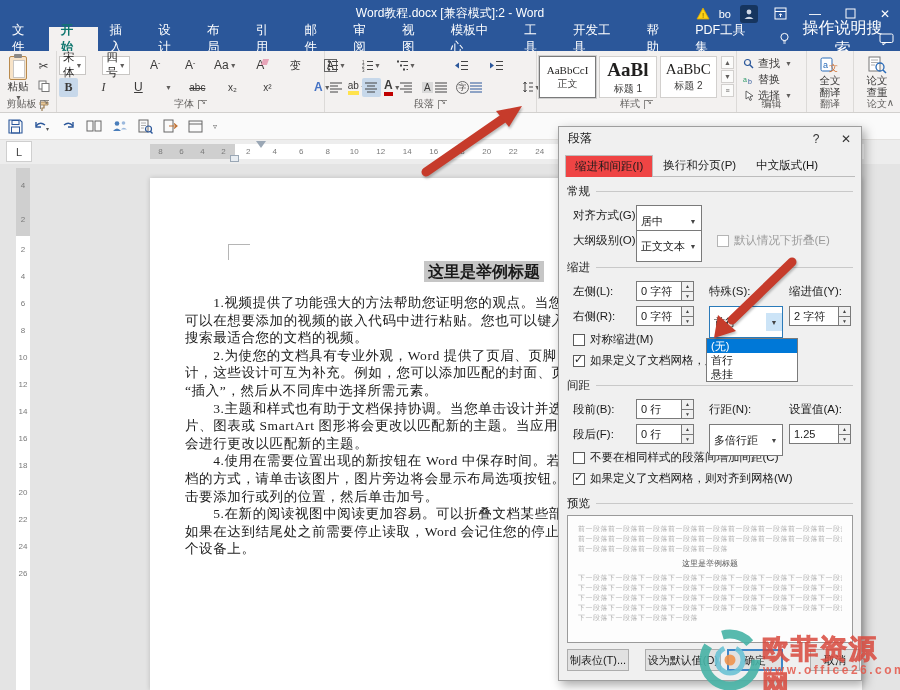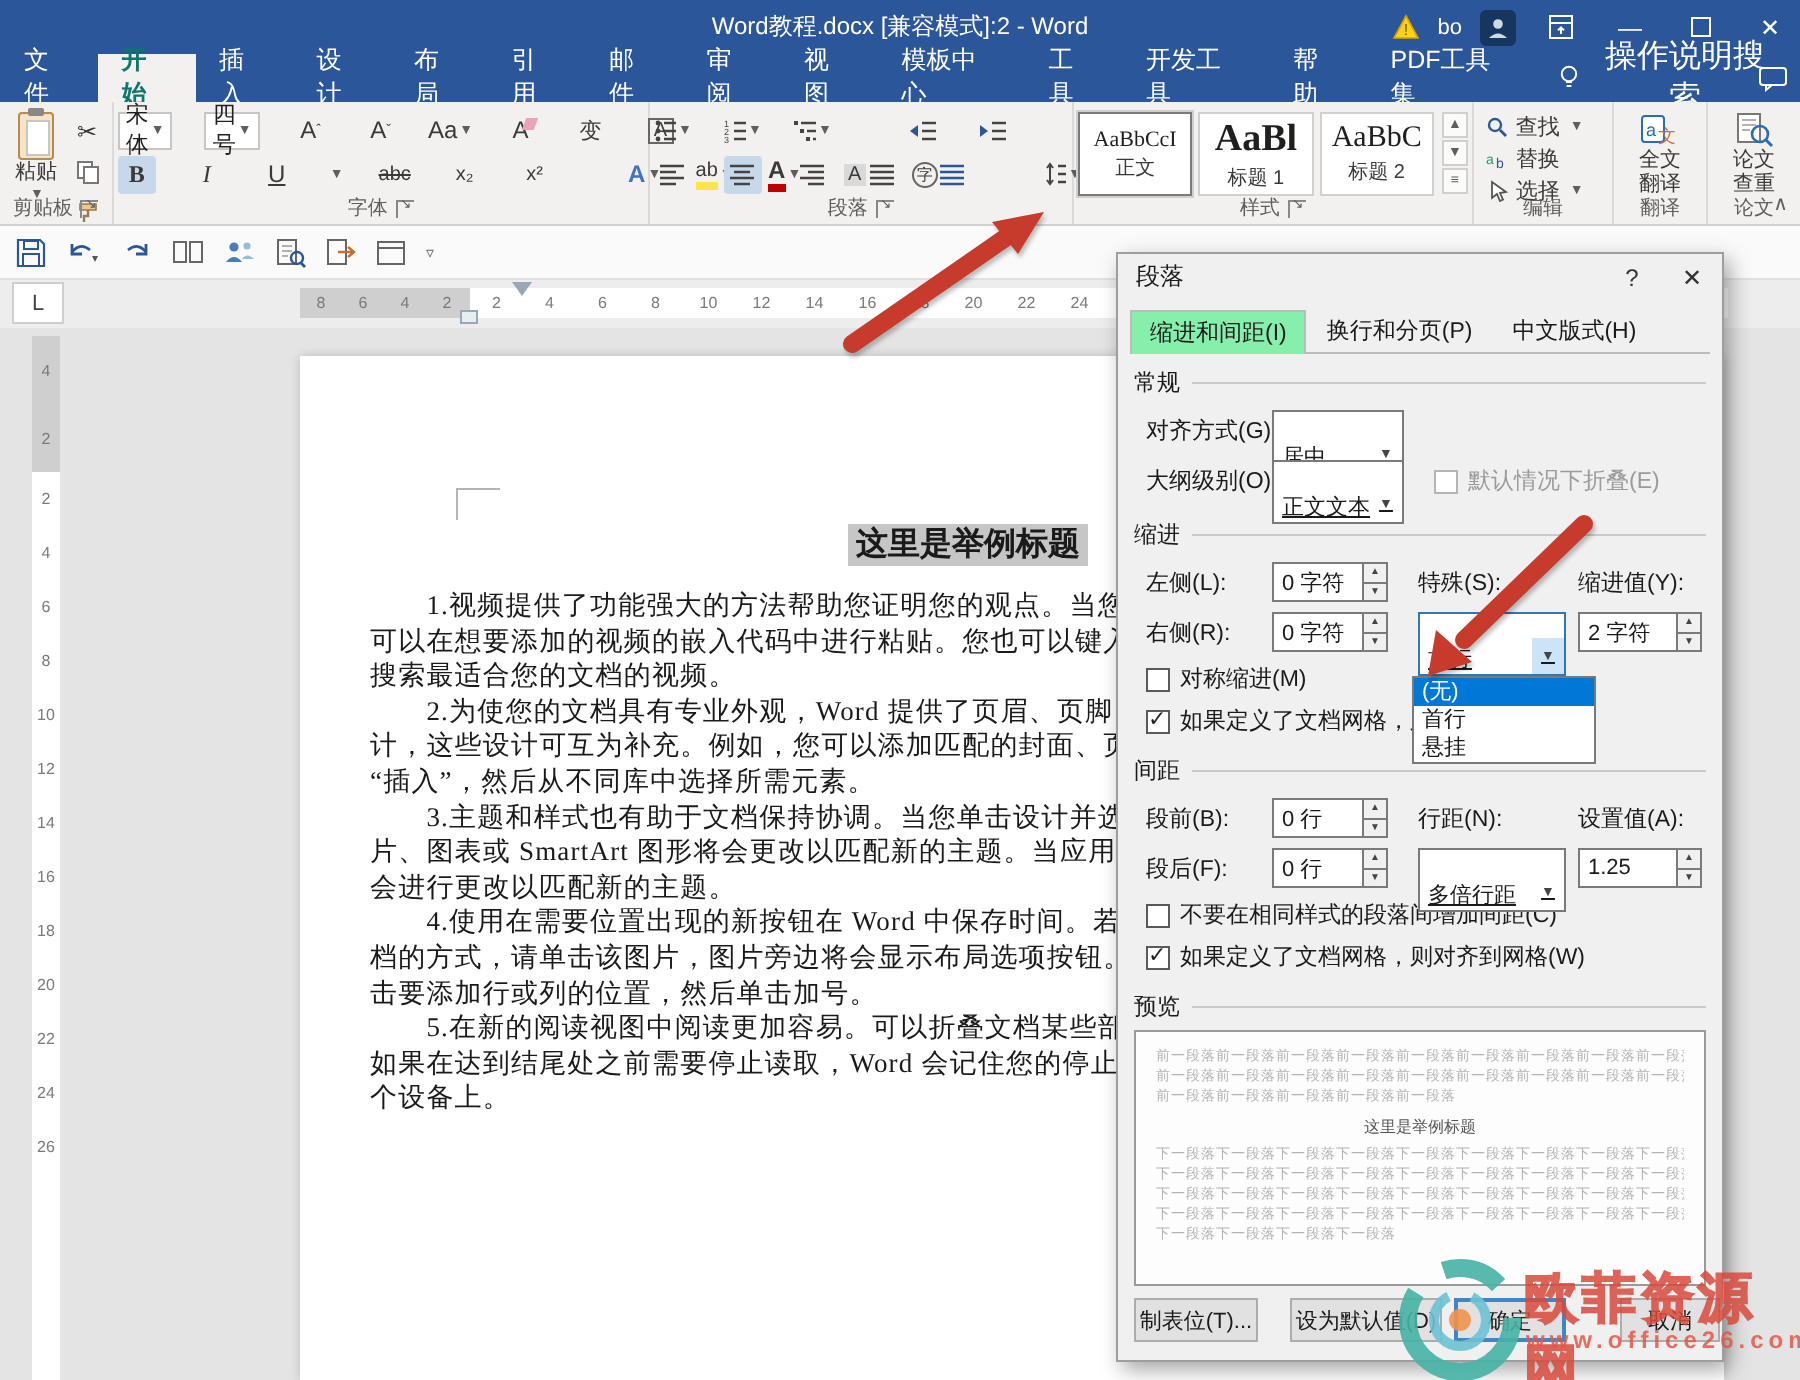"缩进和间距(I)" .dlg-tab.active { background: #86efac -> #ef4444 }
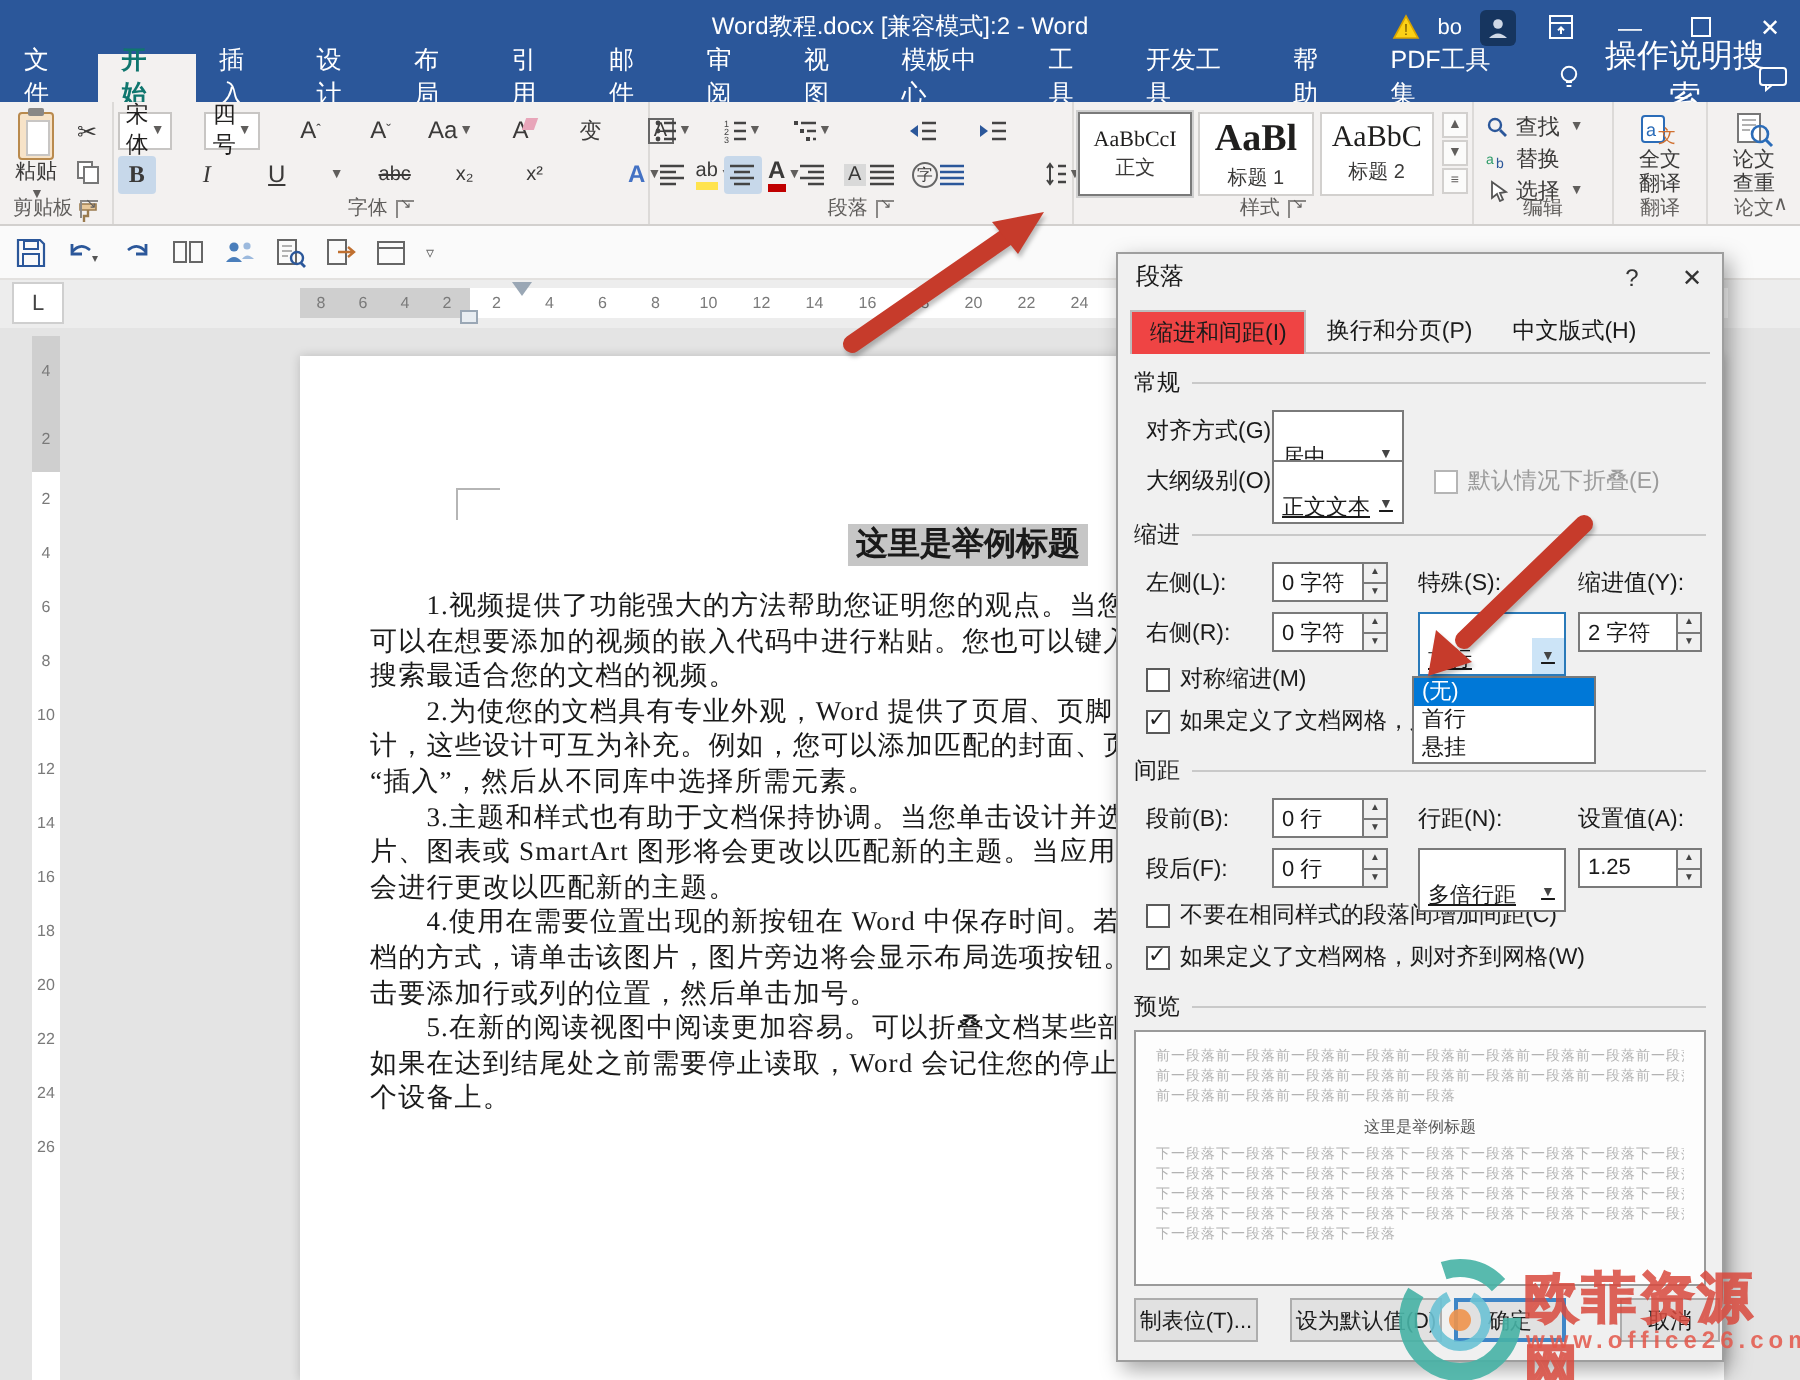"居中" .dcombo { align-items: flex-end -> center; text-decoration: underline -> none }
